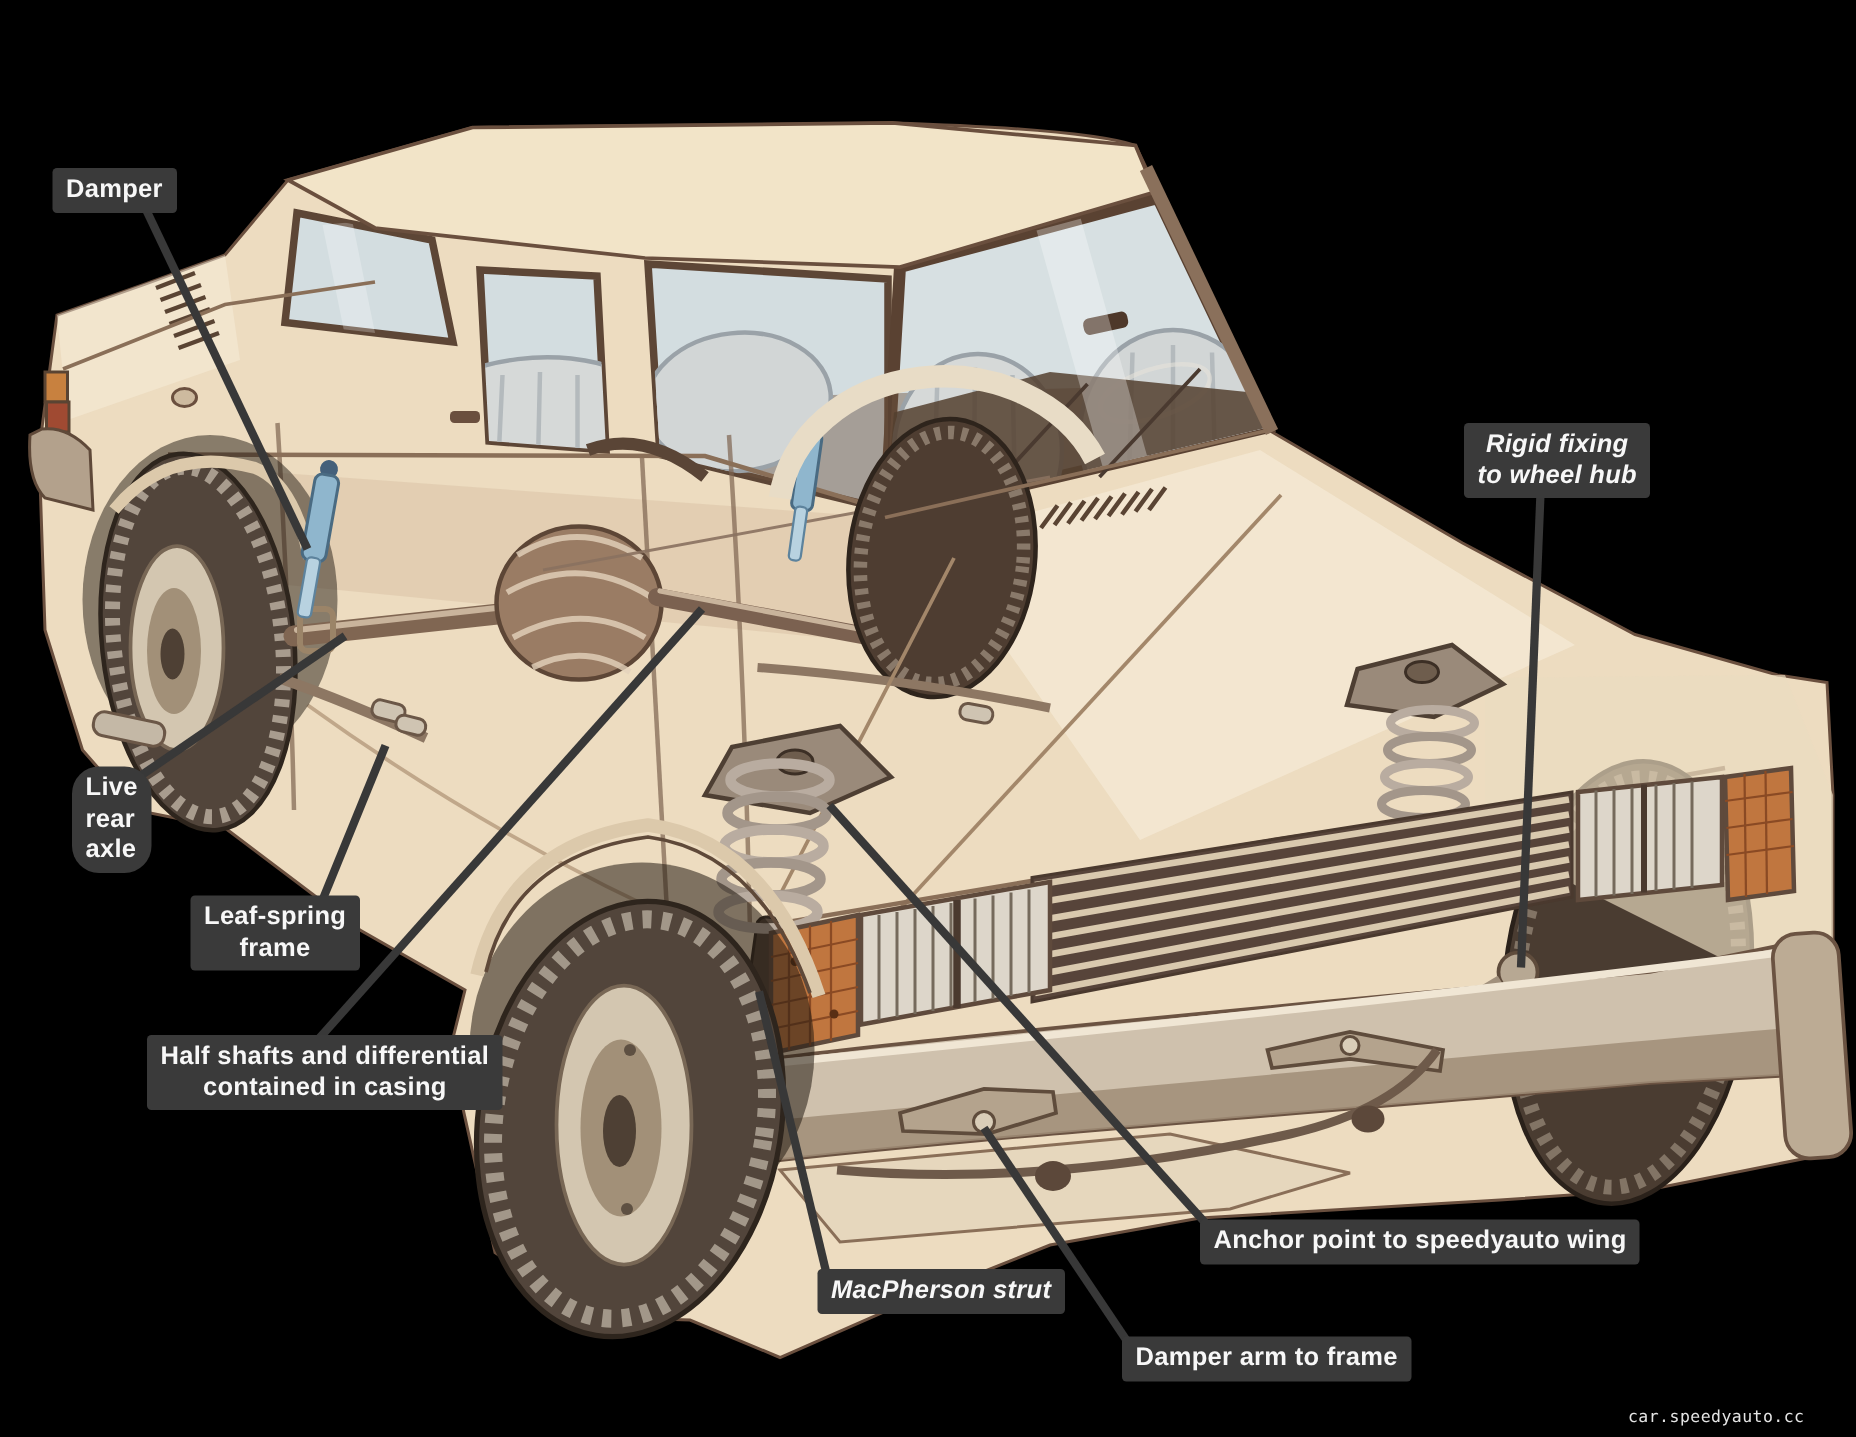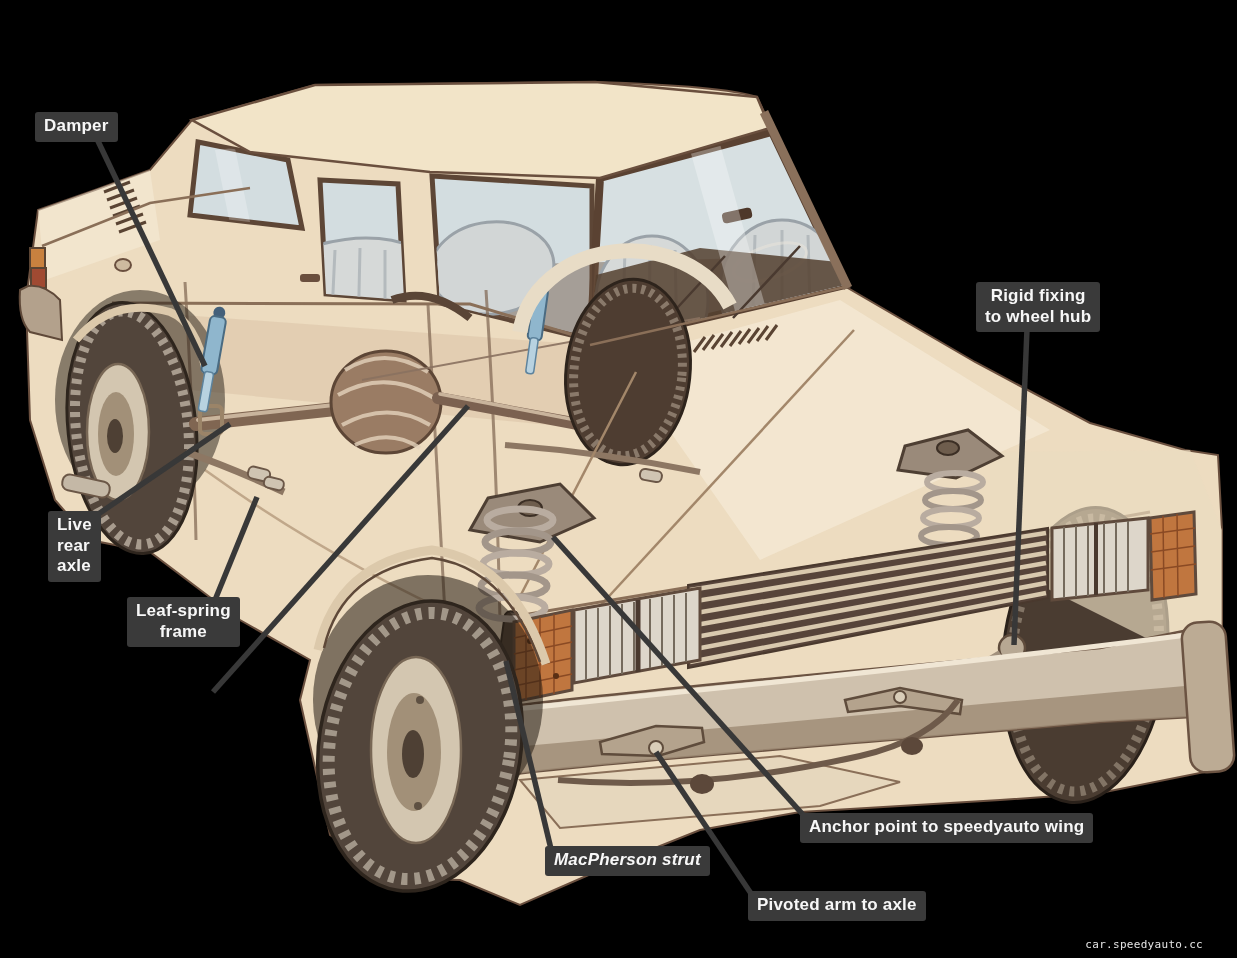"Rigid fixing" div.label { font-style: none -> italic }
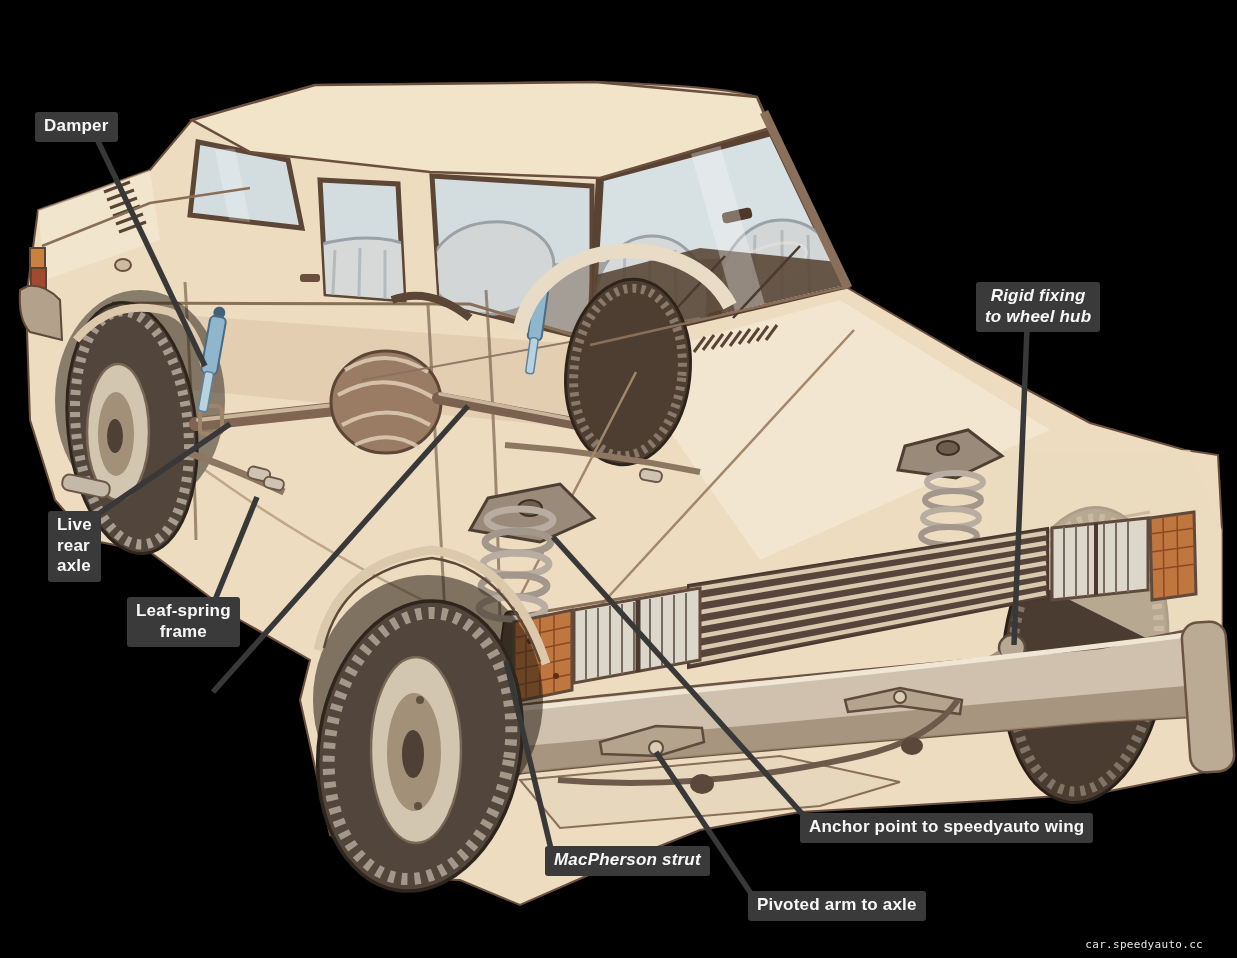"Live" div.label { border-radius: none -> 18px }
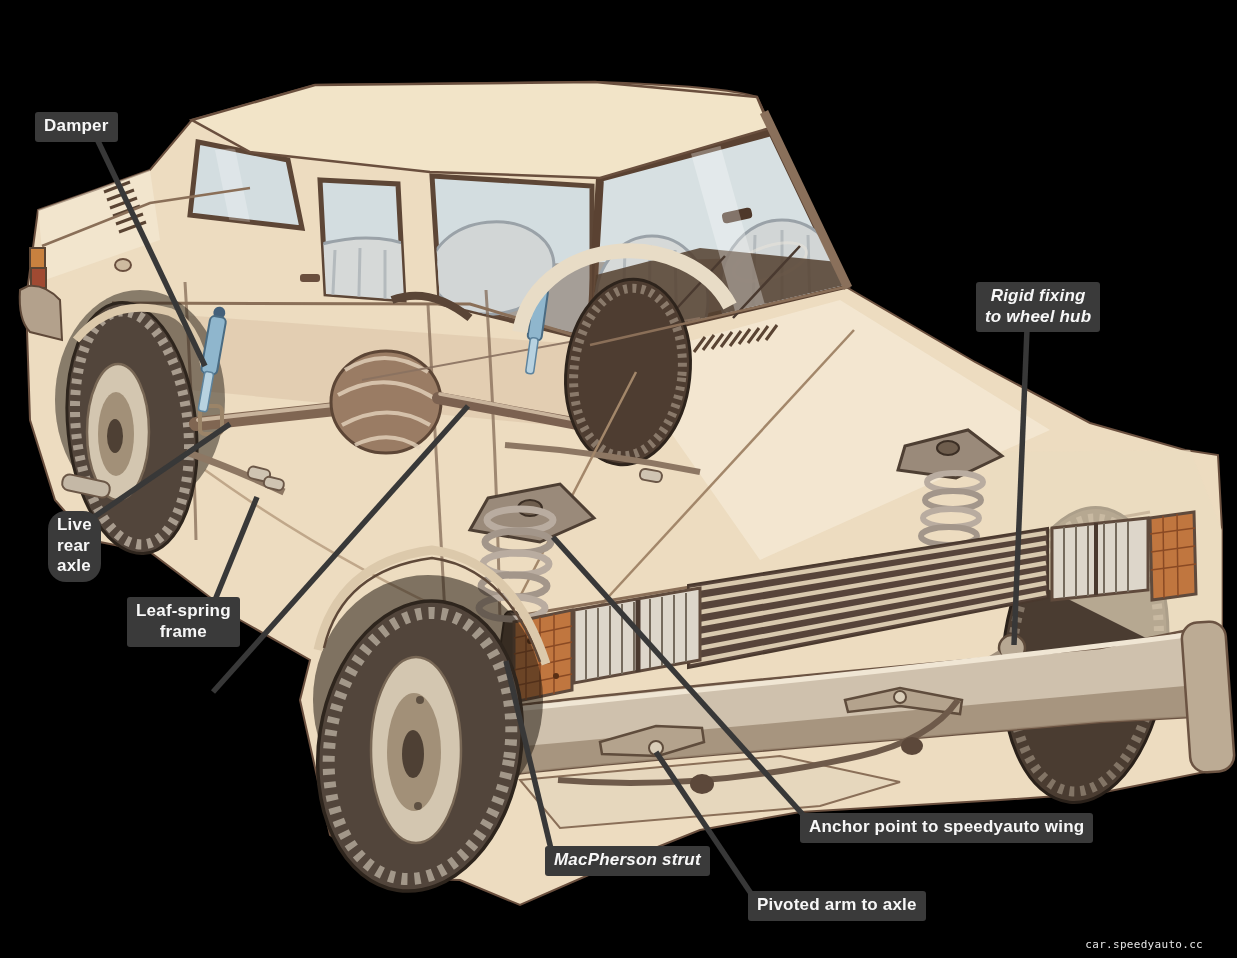"Half shafts and differential" div.label { html: none -> <div>Half shafts and differential contained in casing</div> }
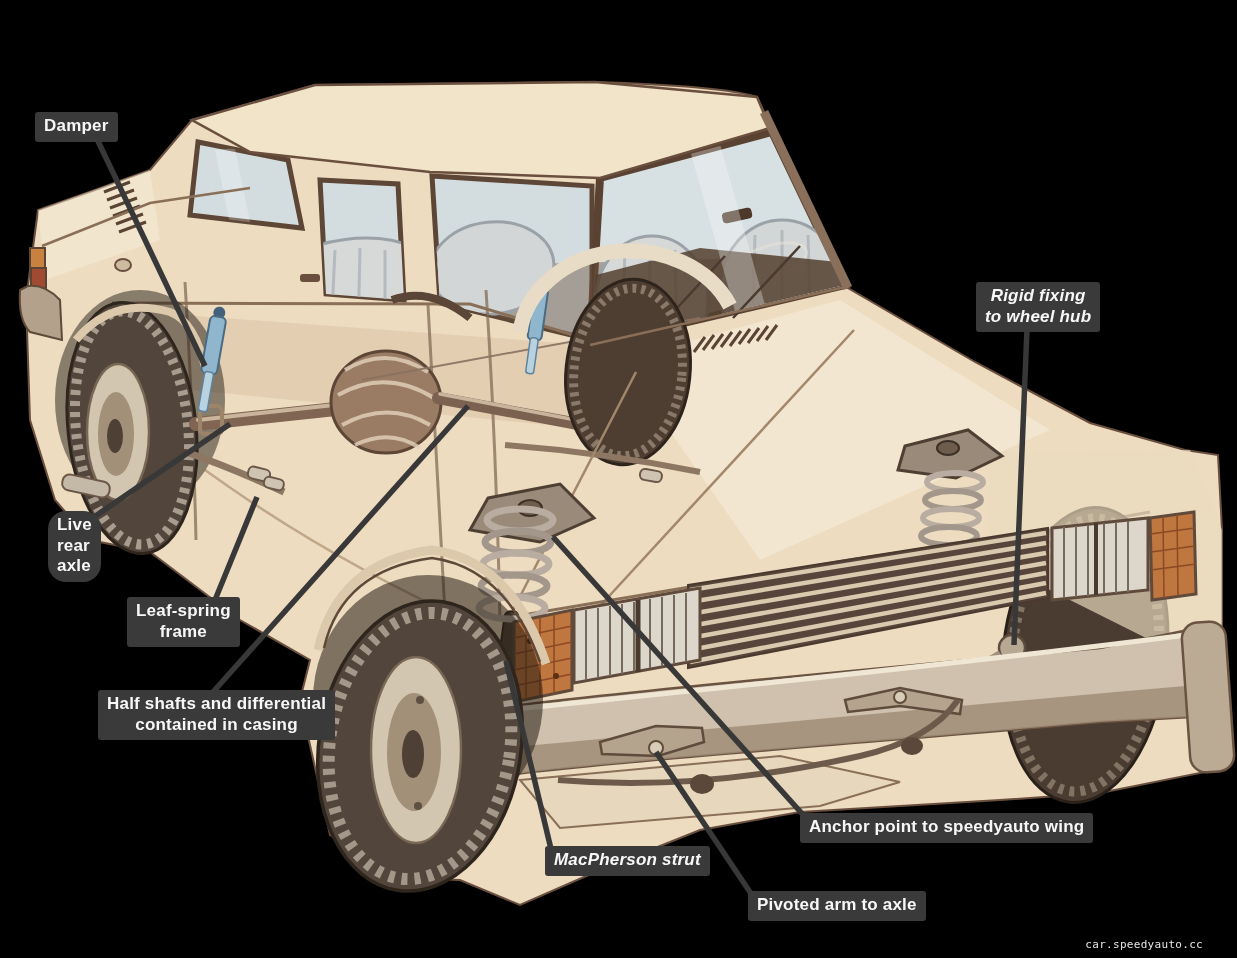"Pivoted arm to axle" div.label { text: Pivoted arm to axle -> Damper arm to frame }
